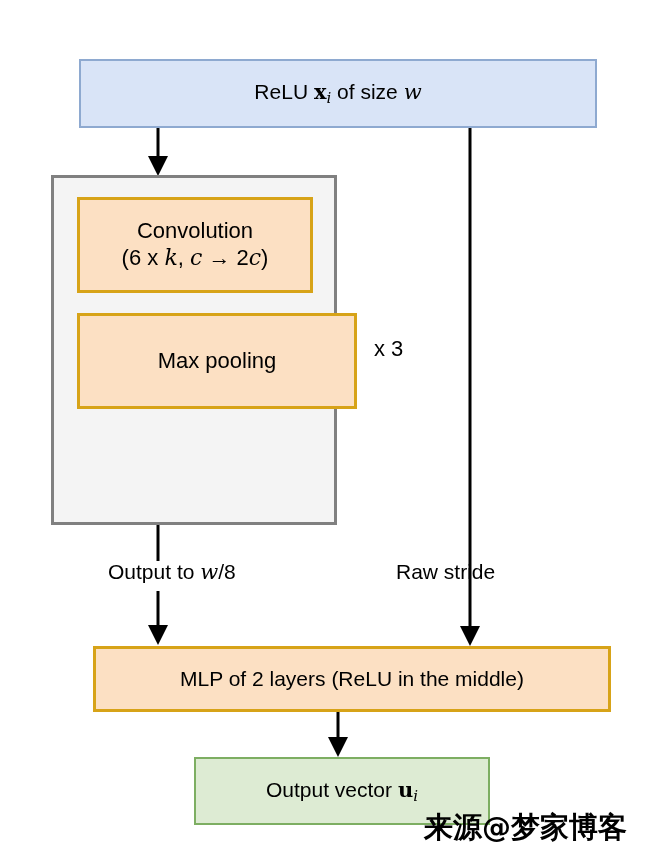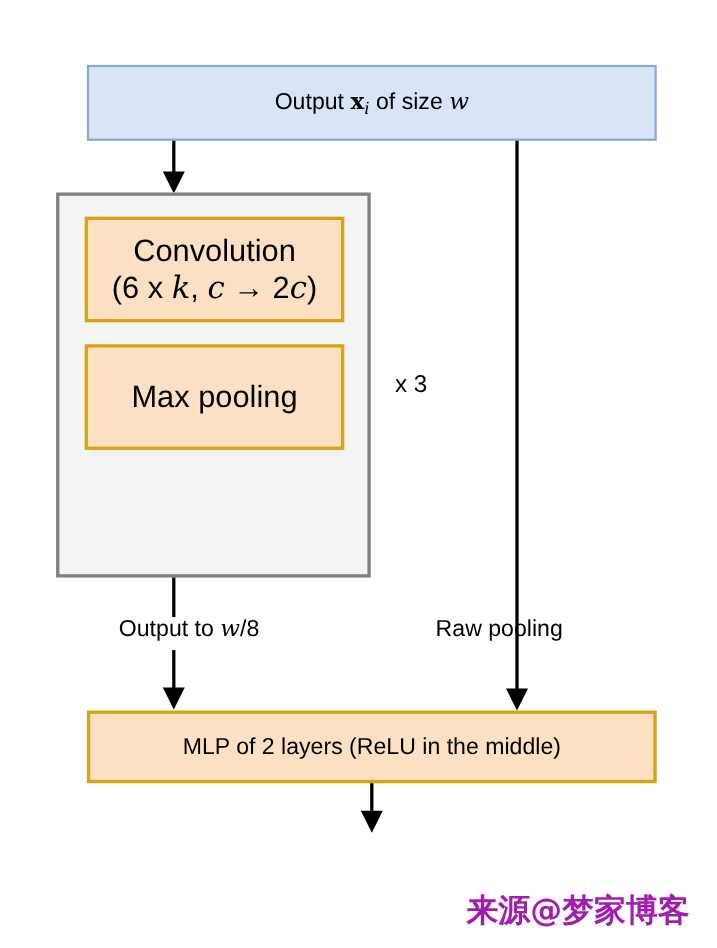"Output" span { text: Output -> ReLU }
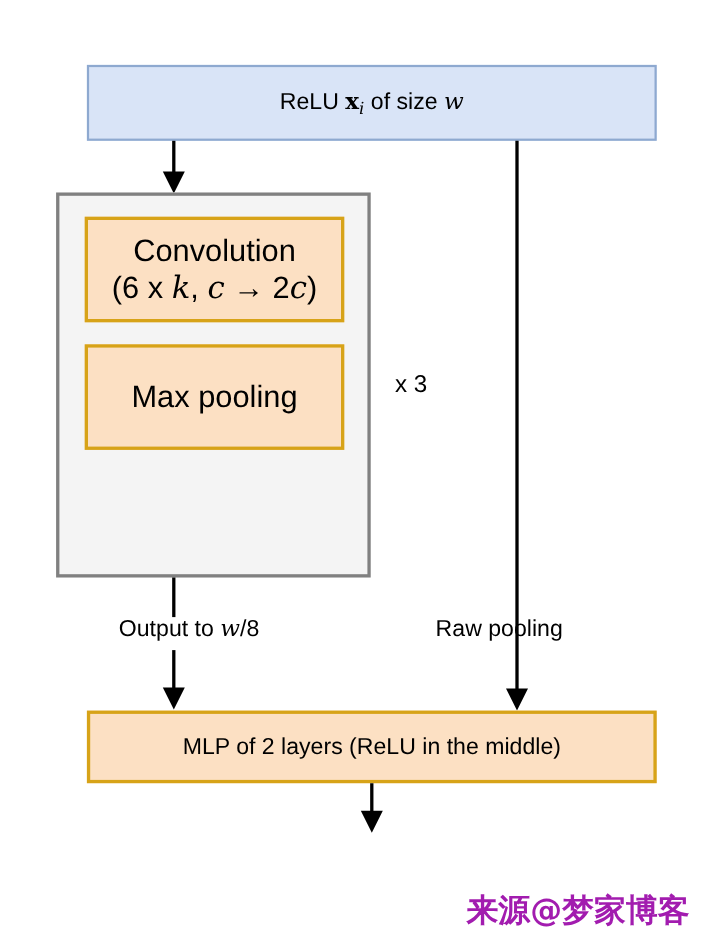"Convolution" .box-stage { font-size: 28px -> 22px }
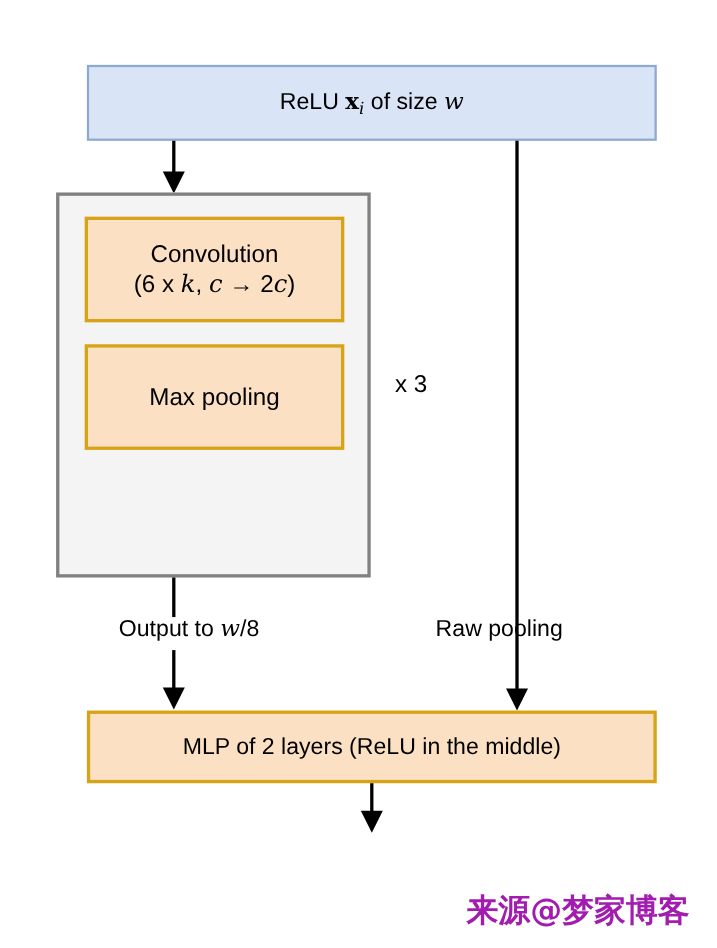"Max pooling" div.box { width: 236px -> 280px }
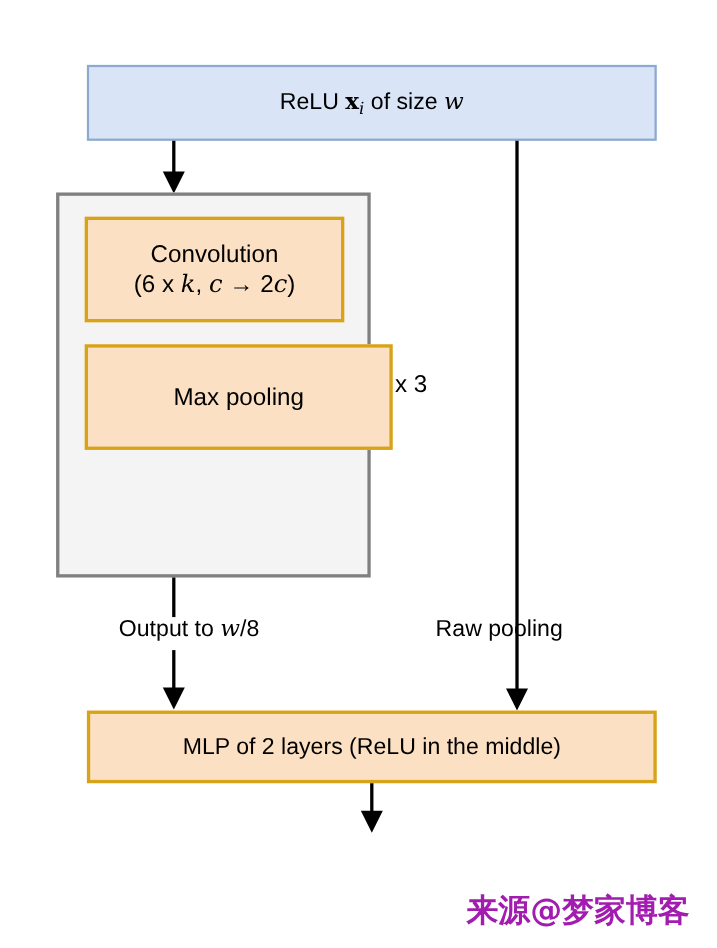"x 3" .label-repeat { margin-left: none -> 15px }
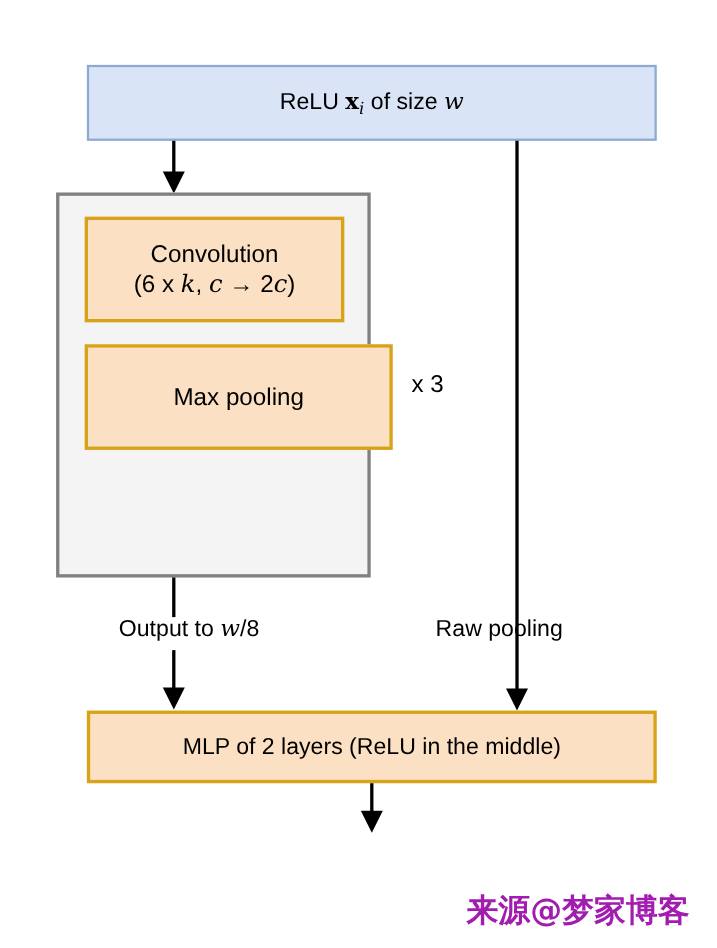"Raw pooling" div.label { text: pooling -> stride }
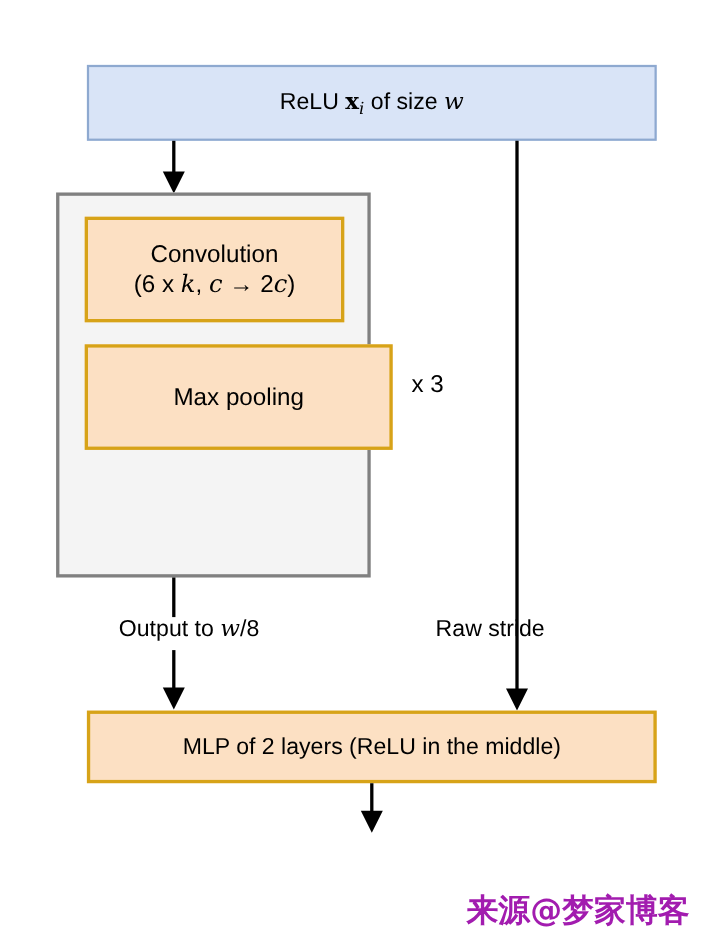"MLP of 2 layers (ReLU" .box-mlp { margin-left: none -> 14px }
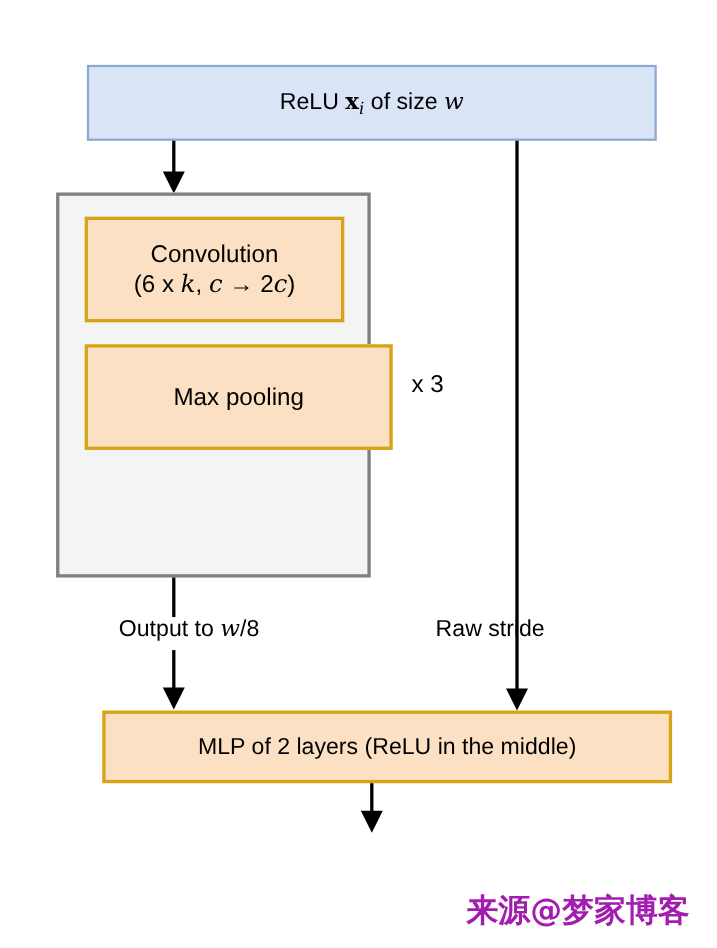"Output vector ui" div.box { html: none -> <div> <div> <span>Output vector </span><span>u</span><span>i</span> </div> </div> }
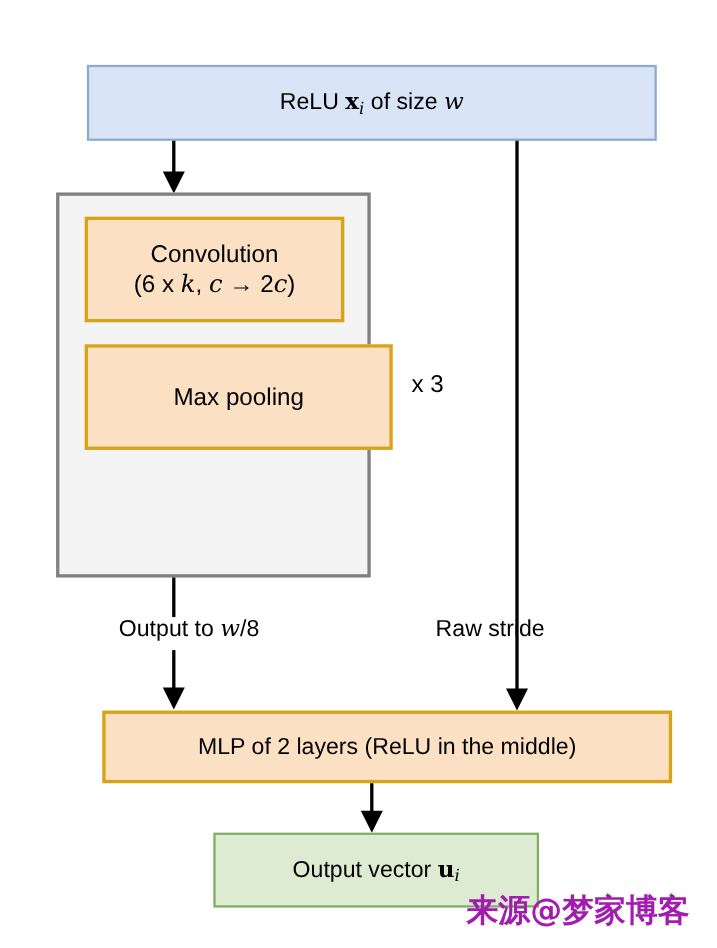"来源@梦家博客" .watermark { color: #a21caf -> #000000 }
